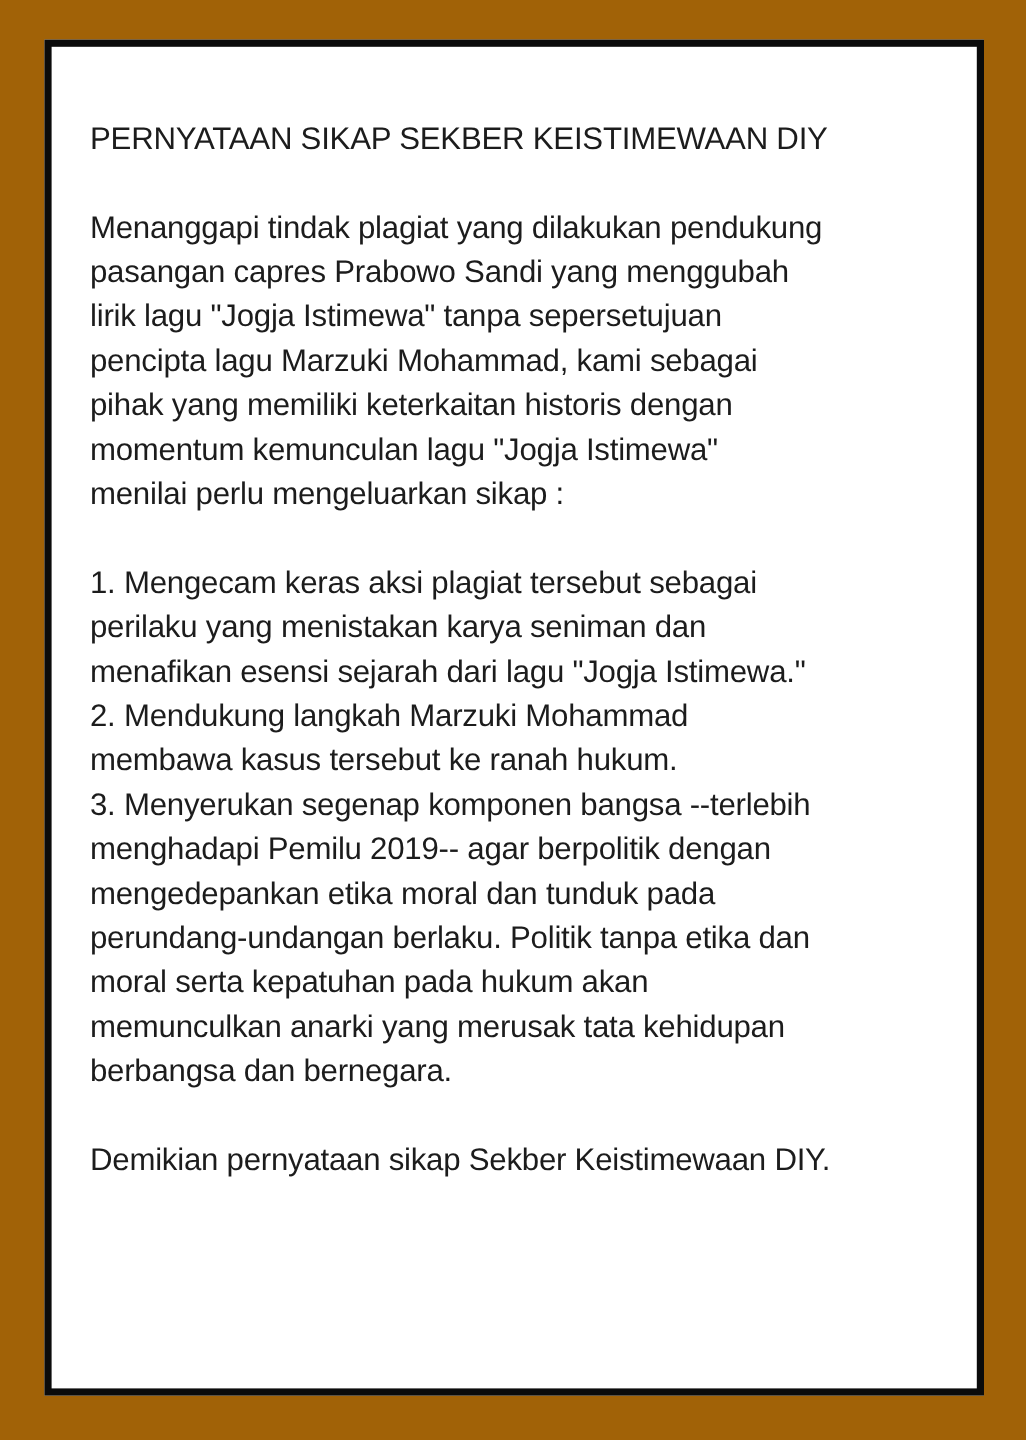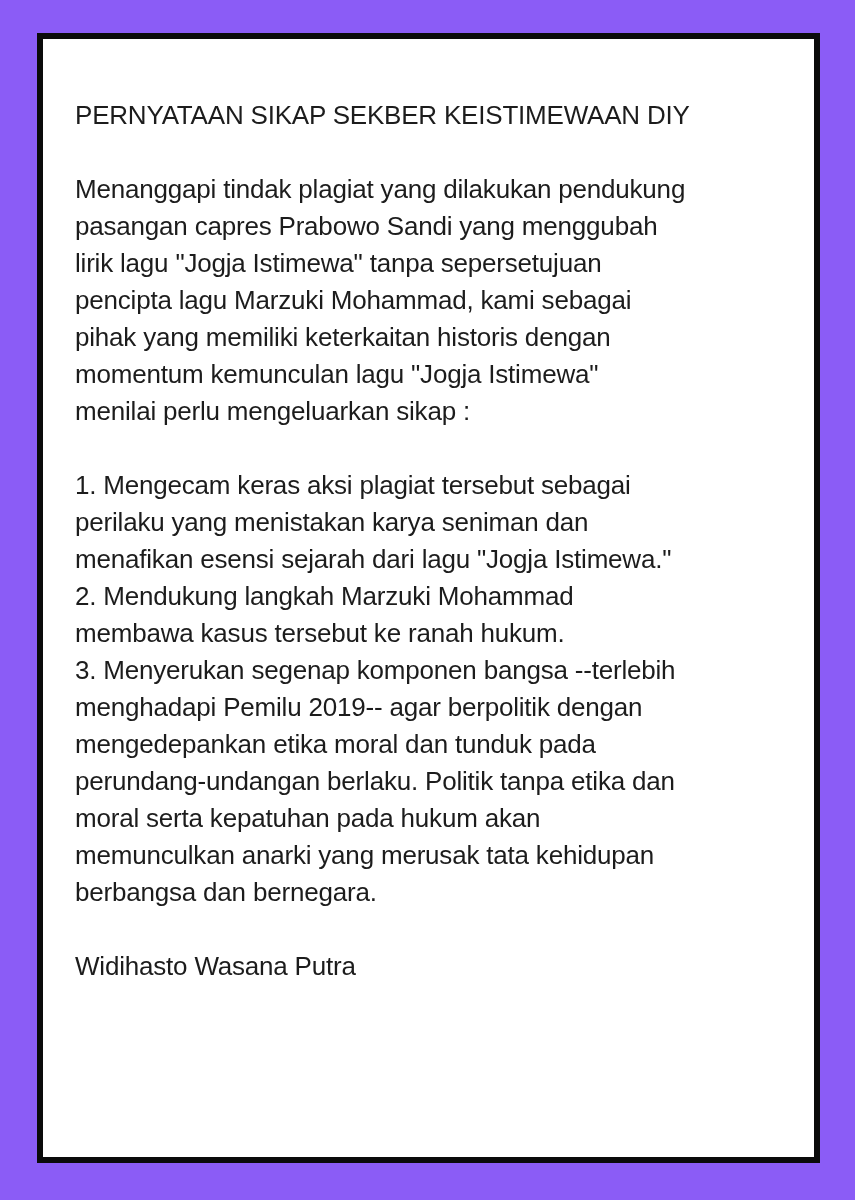"PERNYATAAN SIKAP SEKBER KEISTIMEWAAN DIY" .page { background: #8b5cf6 -> #a16207 }
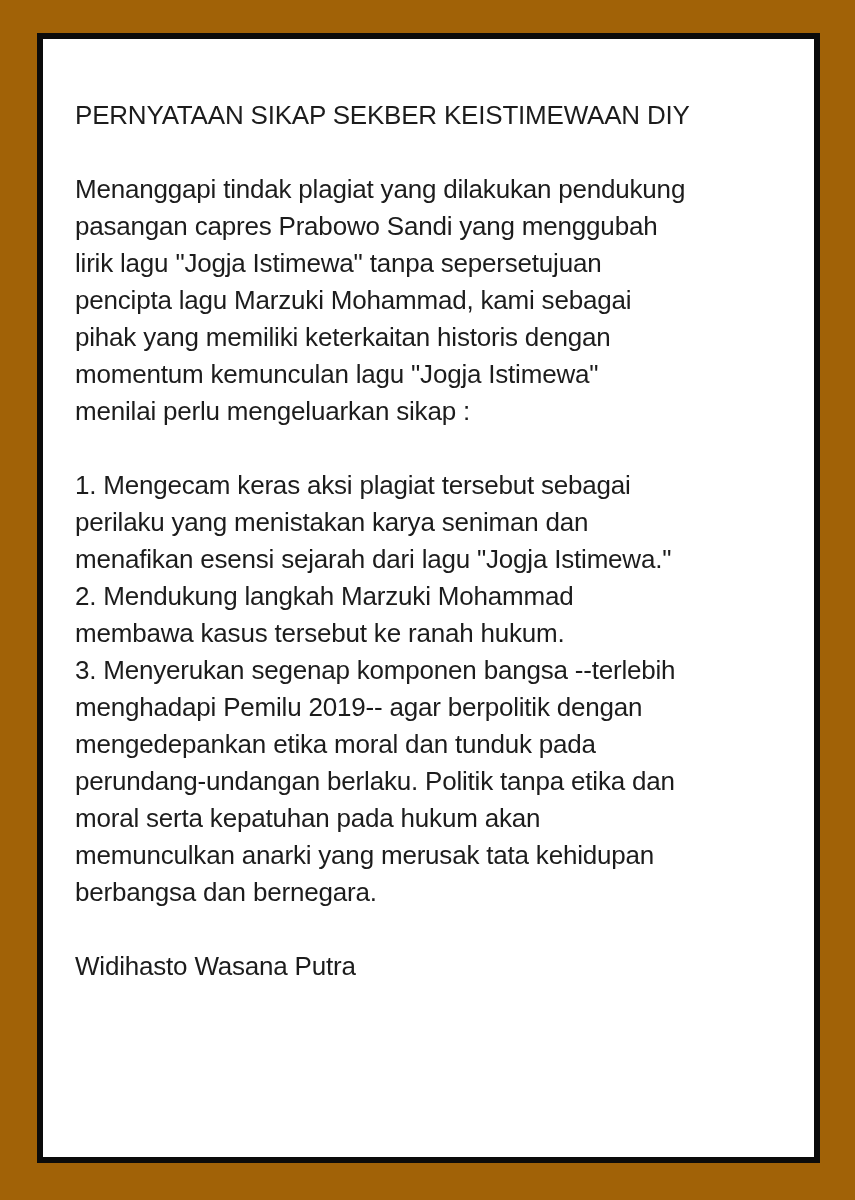"Demikian pernyataan sikap Sekber" p.block { html: none -> <p>Demikian pernyataan sikap Sekber Keistimewaan DIY.</p> }
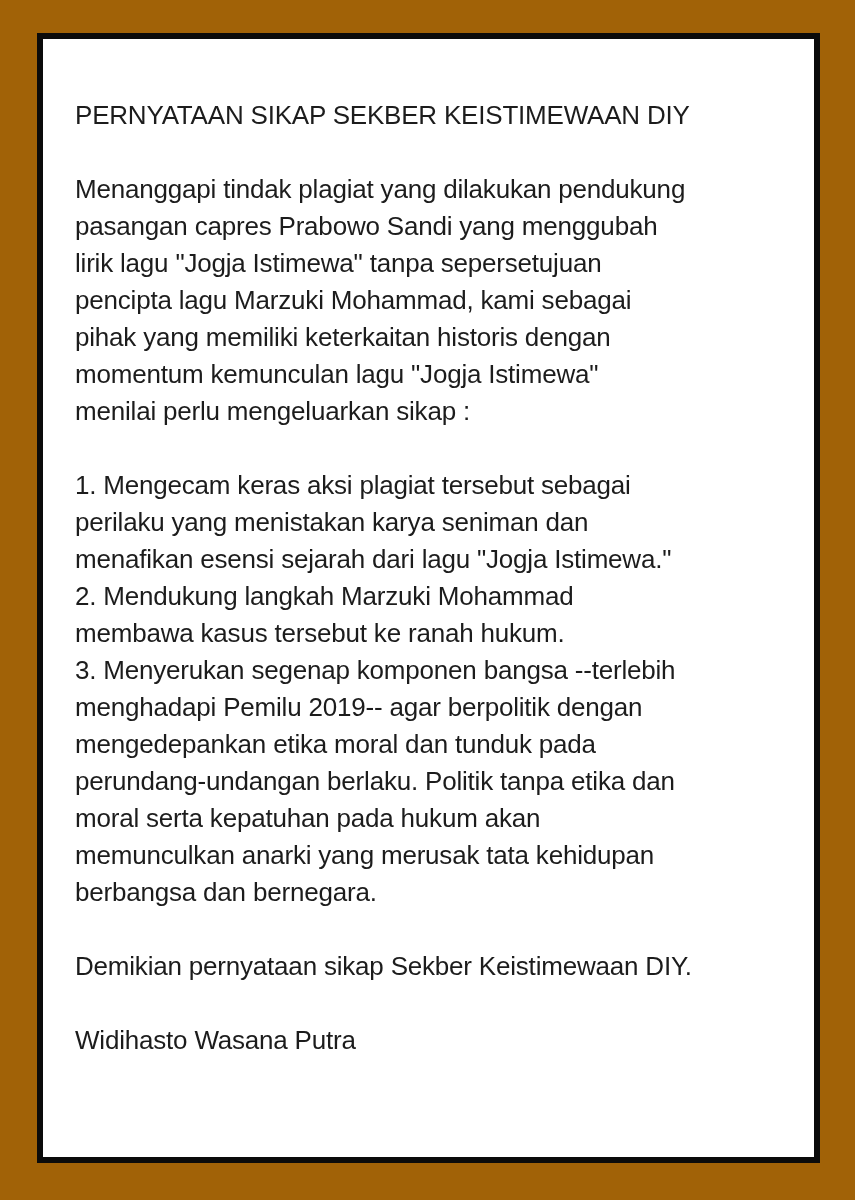"Widihasto Wasana Putra" p.block { html: <p>Widihasto Wasana Putra</p> -> none }
